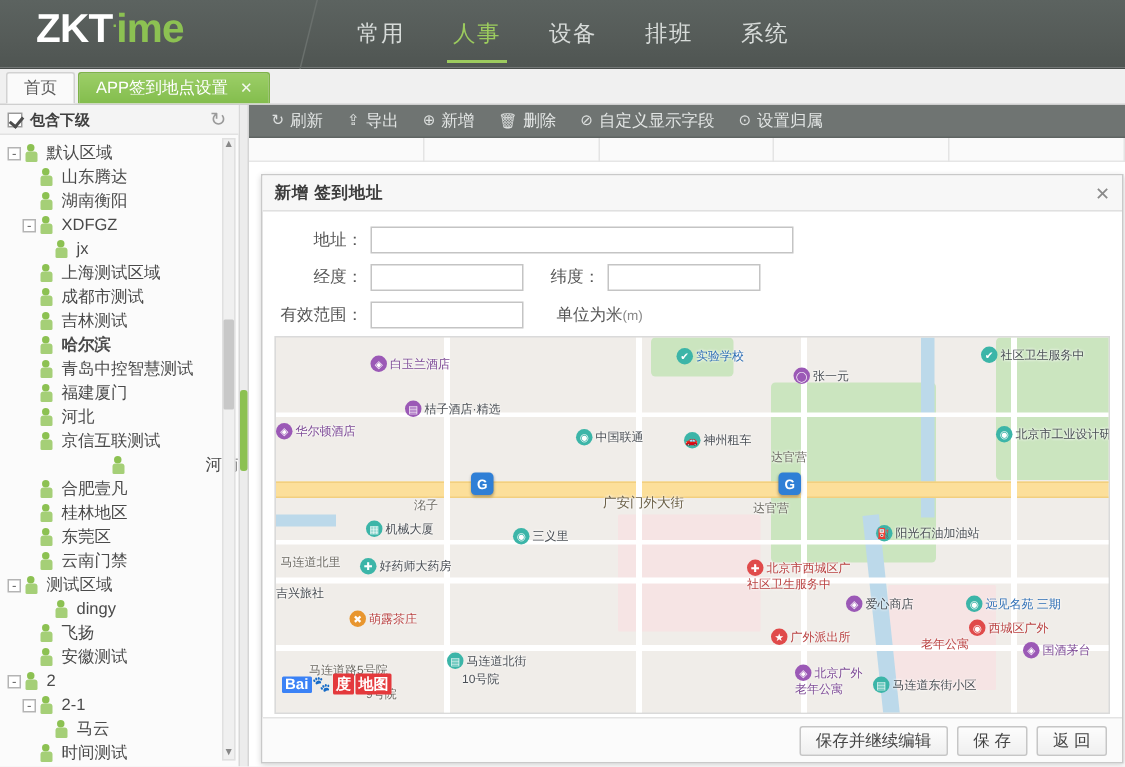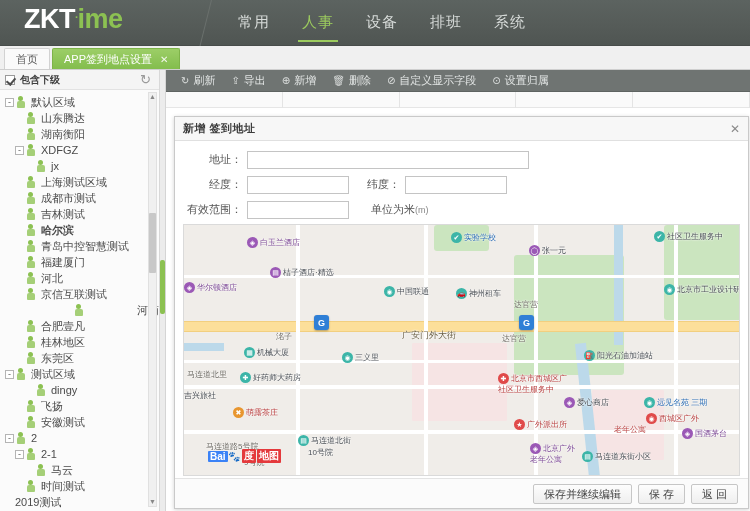"云南门禁" div.tnode { html: none -> <div> <span></span> <span></span> <span>云南门禁</span> </div> }
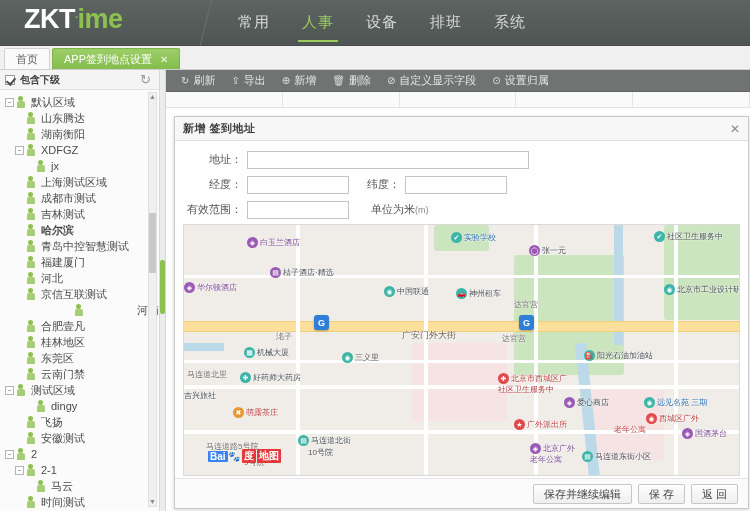"Bai" .bl-b { margin-left: 20px -> none }
